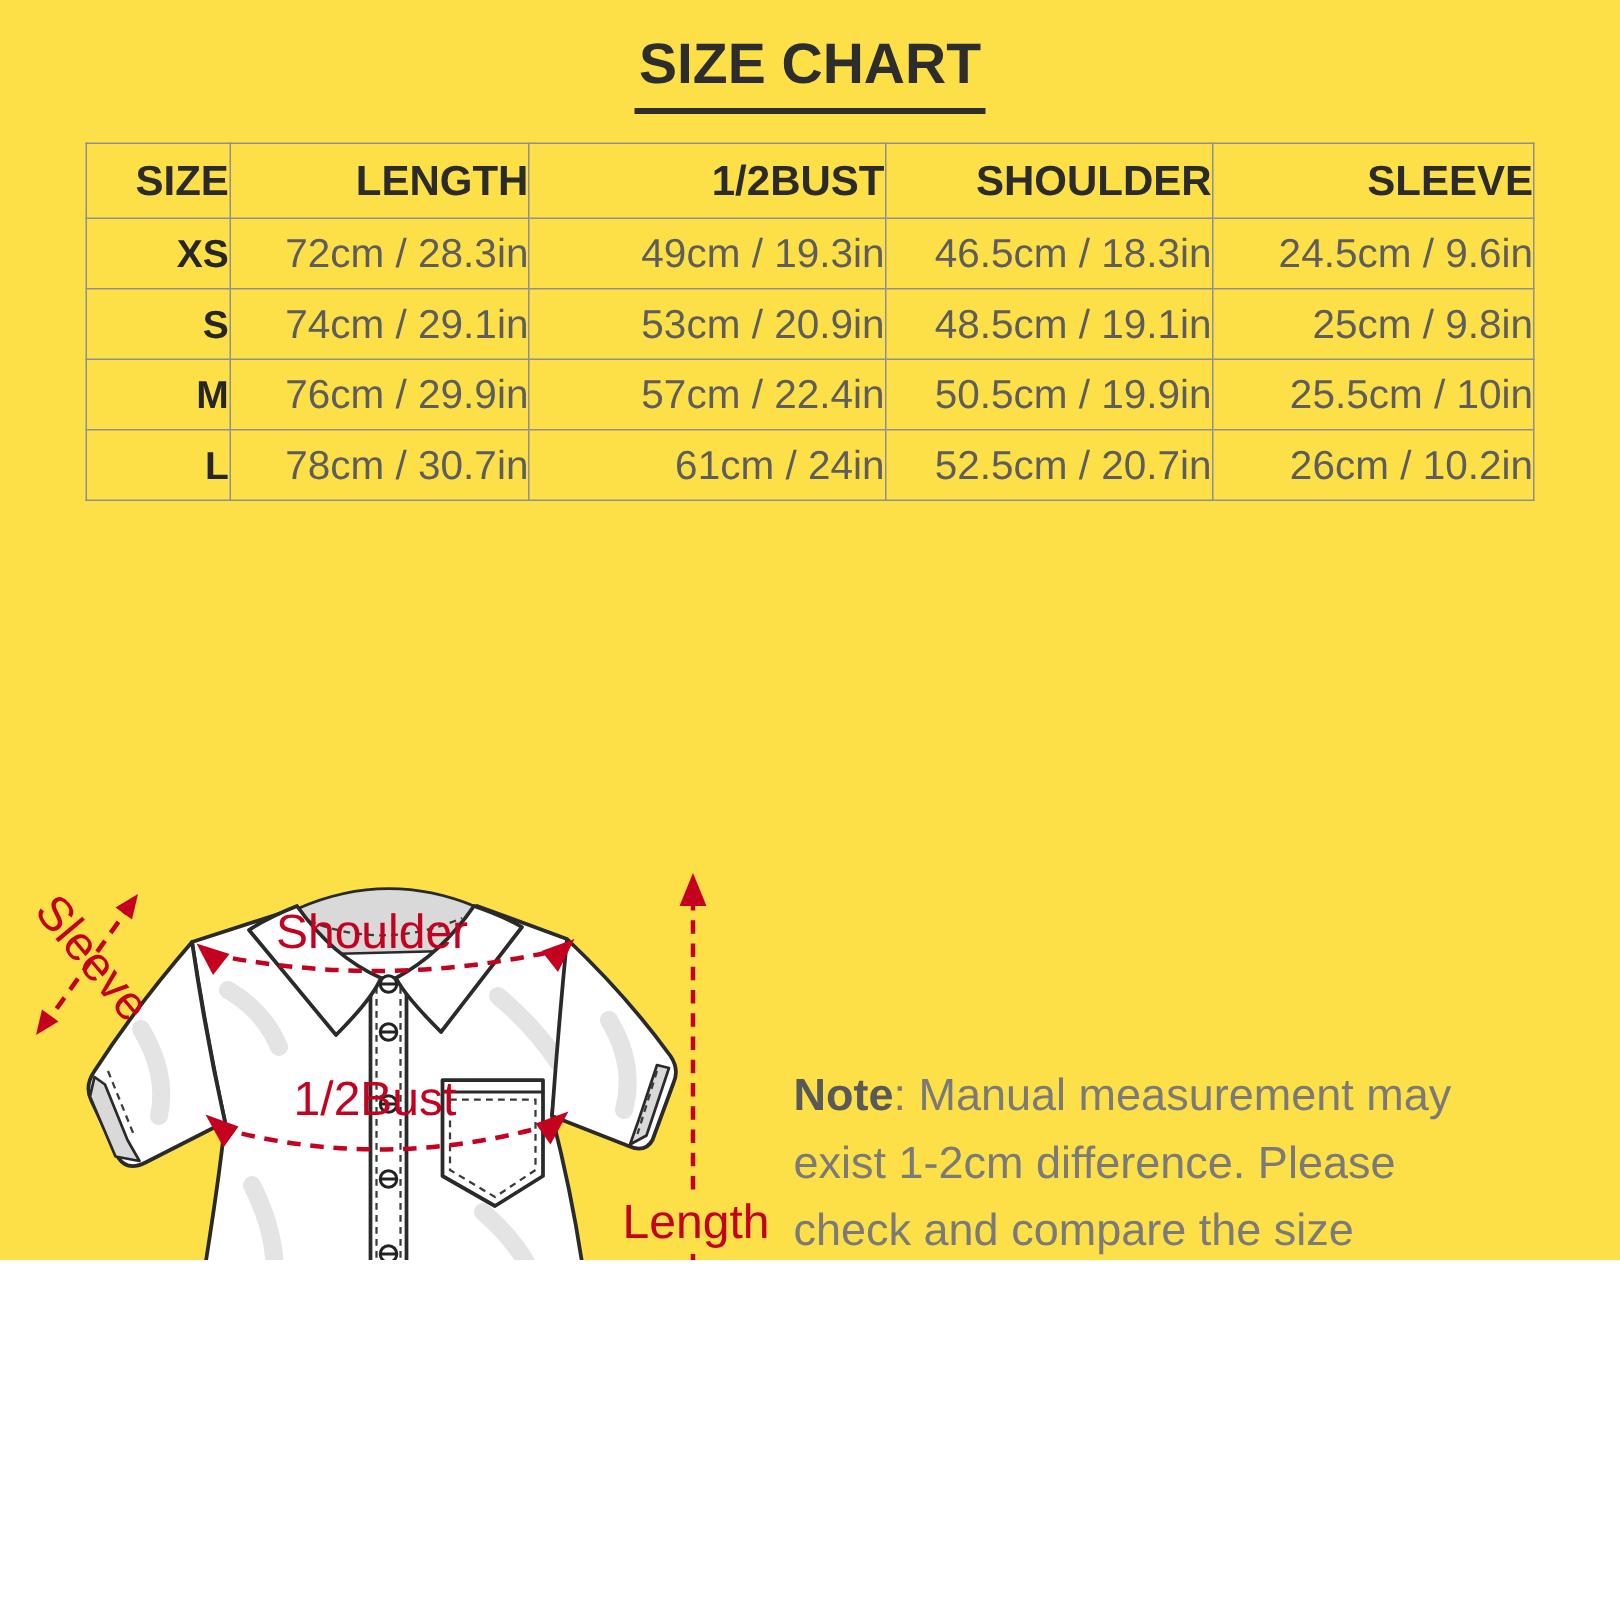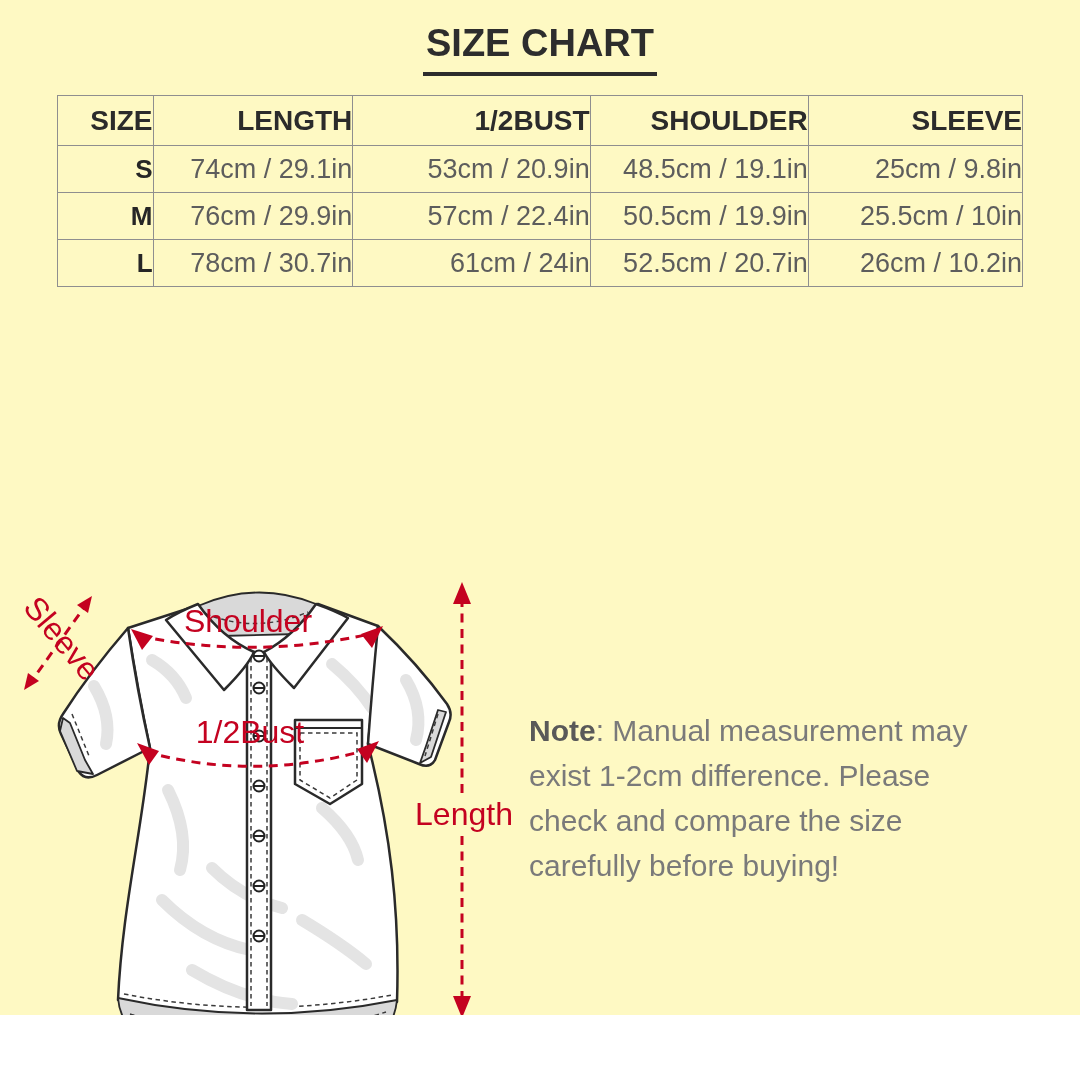"SIZE CHART" .page { background: #fef9c3 -> #fde047; height: 1015px -> 840px }
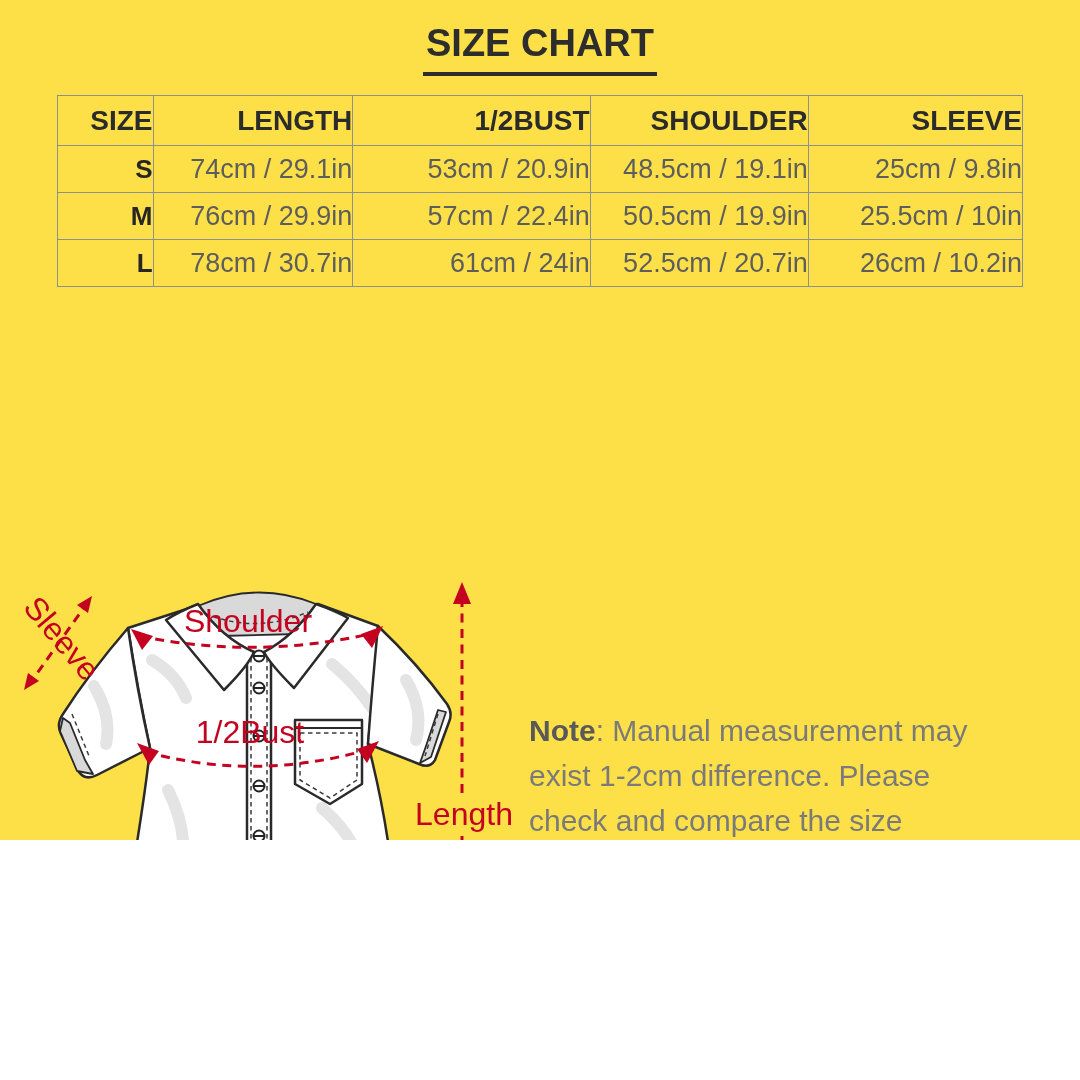"XS" tr { html: none -> <tr> <td>XS</td> <td>72cm / 28.3in</td> <td>49cm / 19.3in</td> <td>46.5cm / 18.3in</td> <td>24.5cm / 9.6in</td> </tr> }
